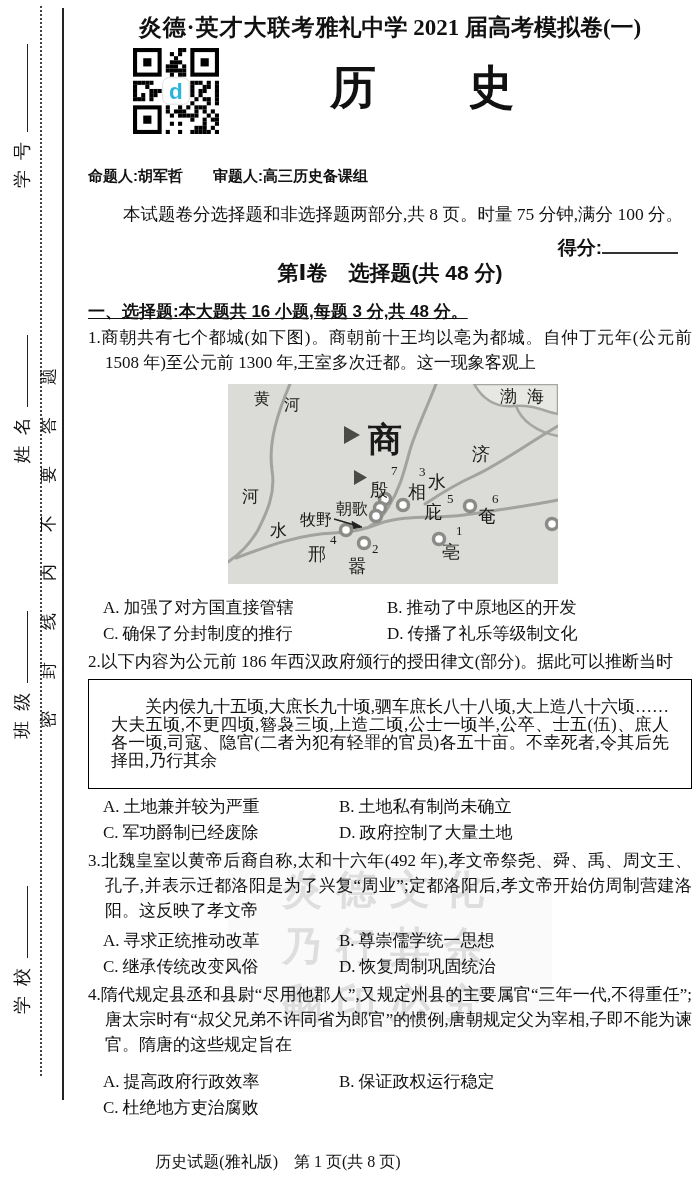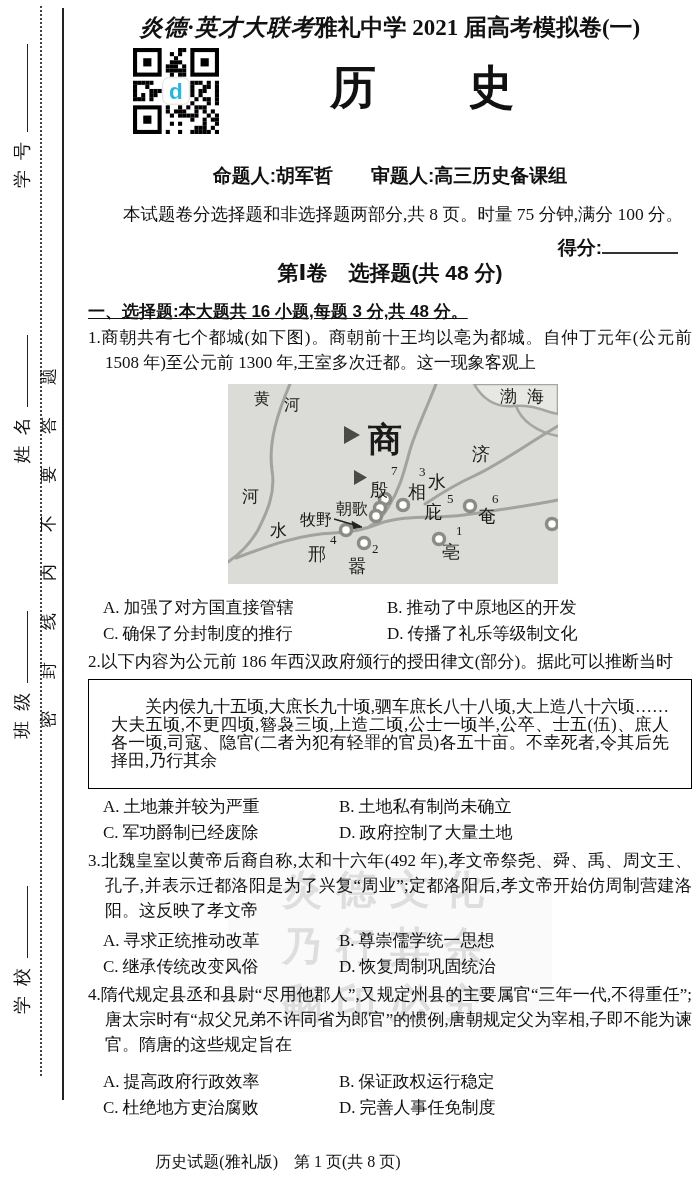"炎德·英才大联考" .hdr-brand { font-style: italic -> none }
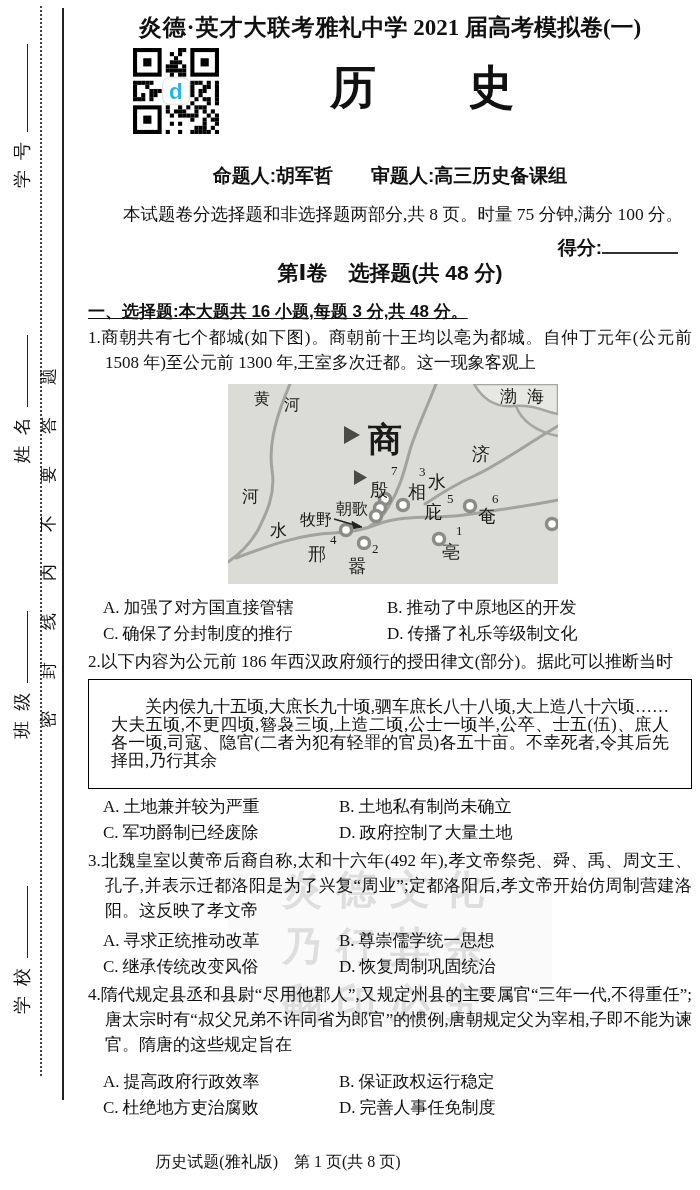"命题人:胡军哲 审题人:高三历史备课组" .proposer { font-size: 19px -> 15px; text-align: center -> none }
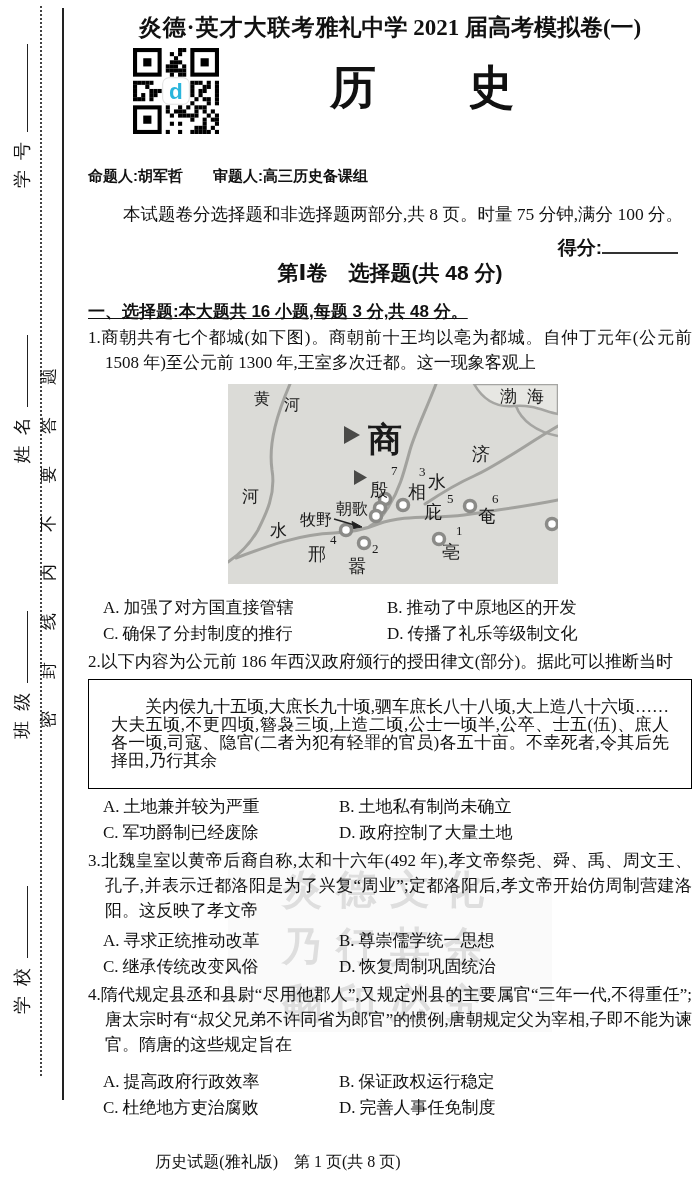"D. 完善人事任免制度" div { html: <div><span>D.</span><span>完善人事任免制度</span></div> -> none }
